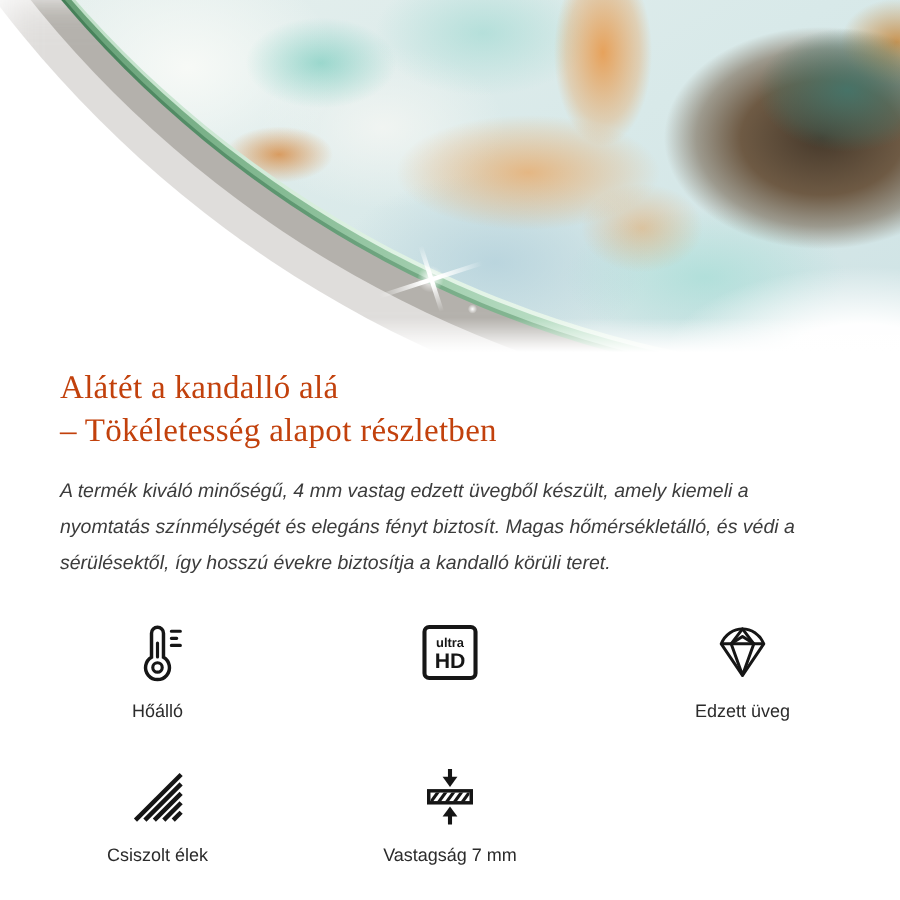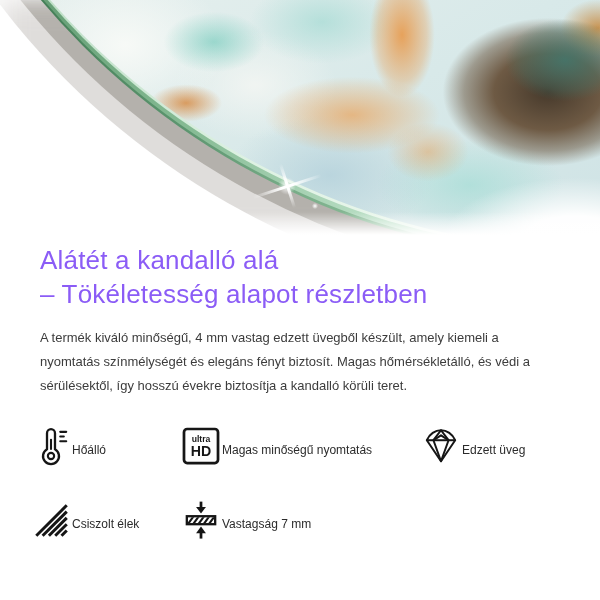"Alátét a kandalló alá" h1 { color: #8b5cf6 -> #c2410c; font-family: Liberation Sans, sans-serif -> Liberation Serif, serif; font-size: 26px -> 22px }
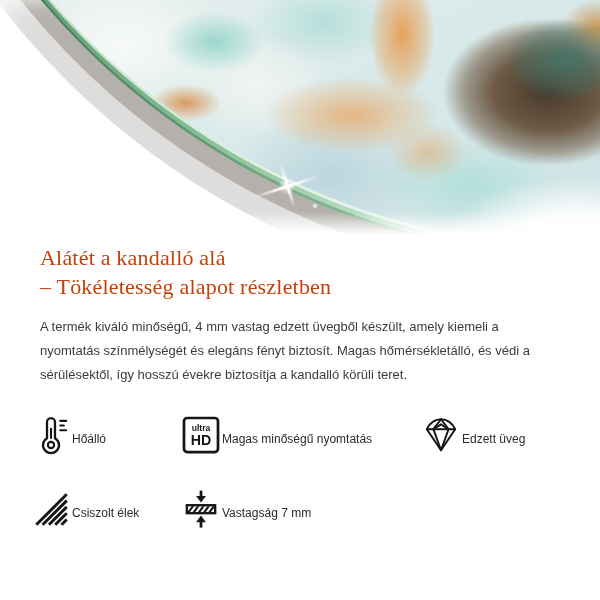"A termék kiváló minőségű, 4" .desc { font-style: none -> italic }
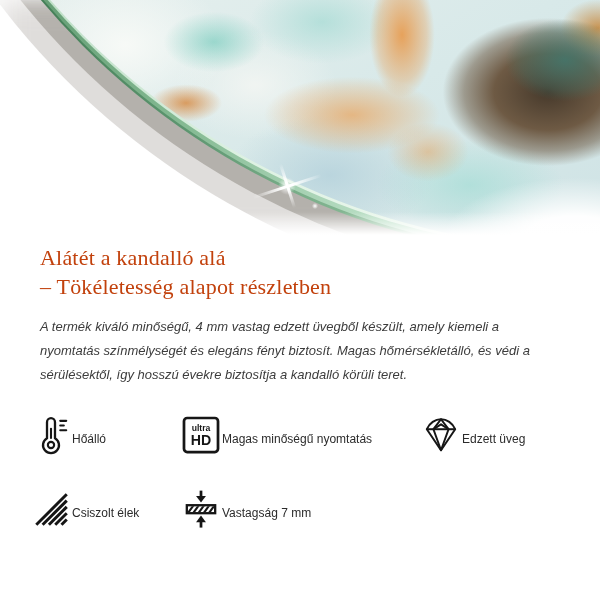"ultra" .feature { flex-direction: row -> column }
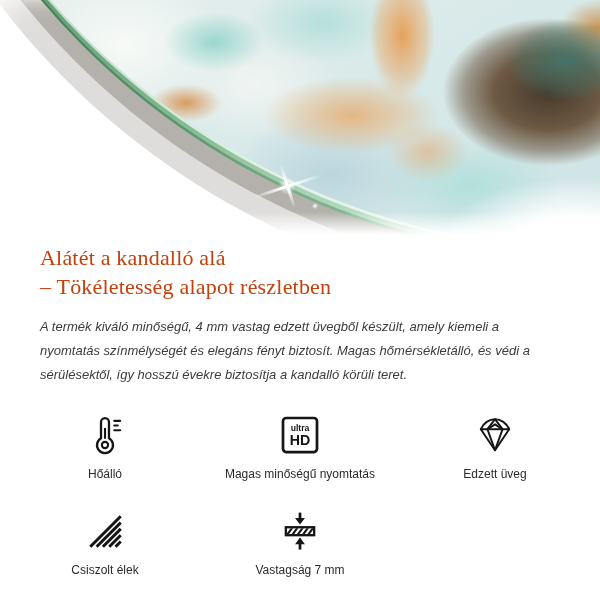"Magas minőségű nyomtatás" div.lbl { html: <div>Magas minőségű nyomtatás</div> -> none }
